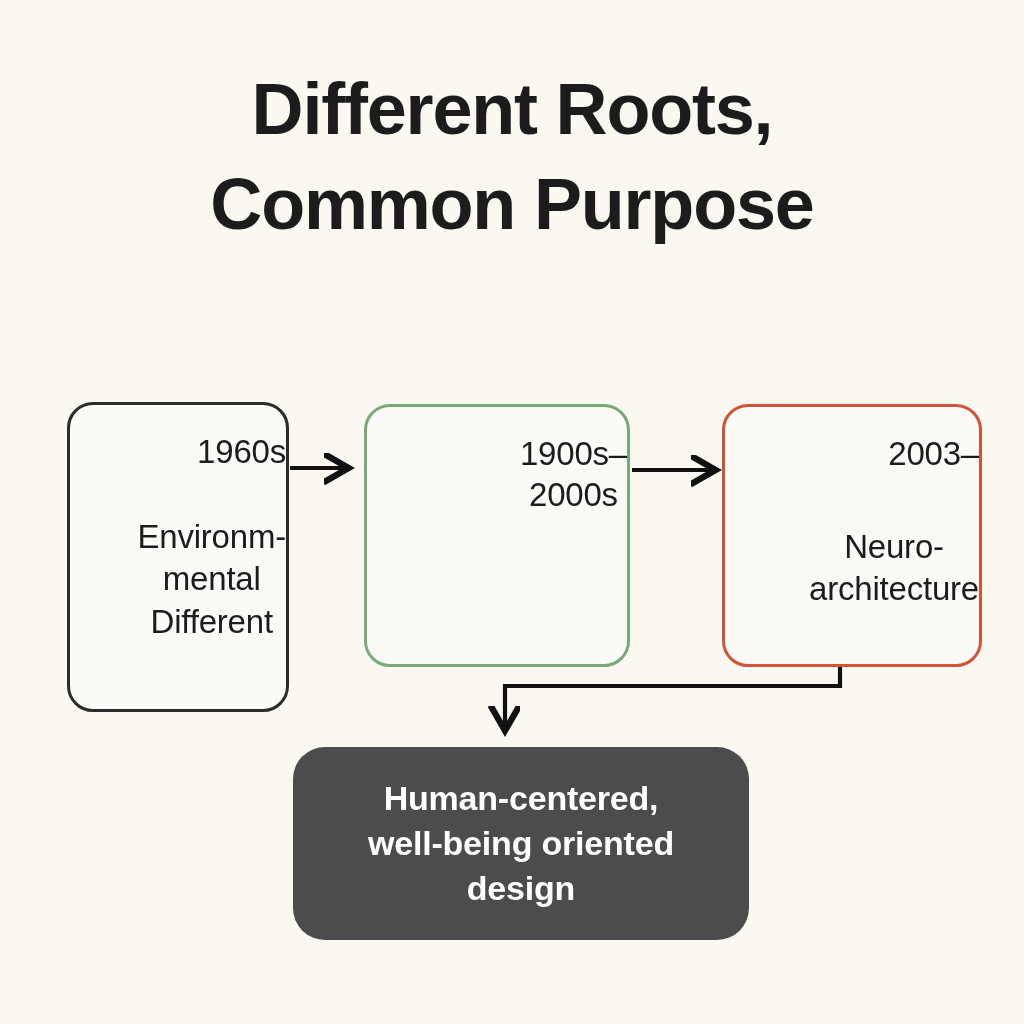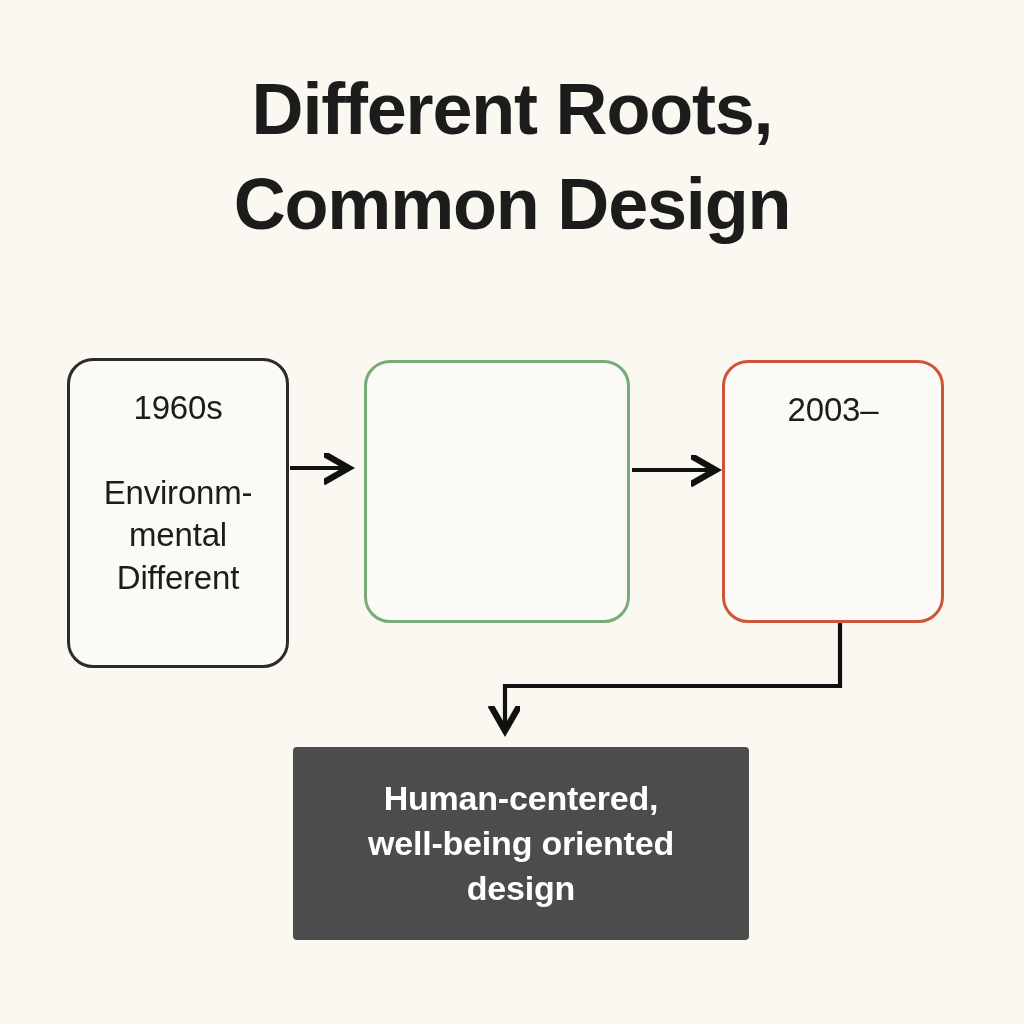"Different Roots," div { text: Design -> Purpose }
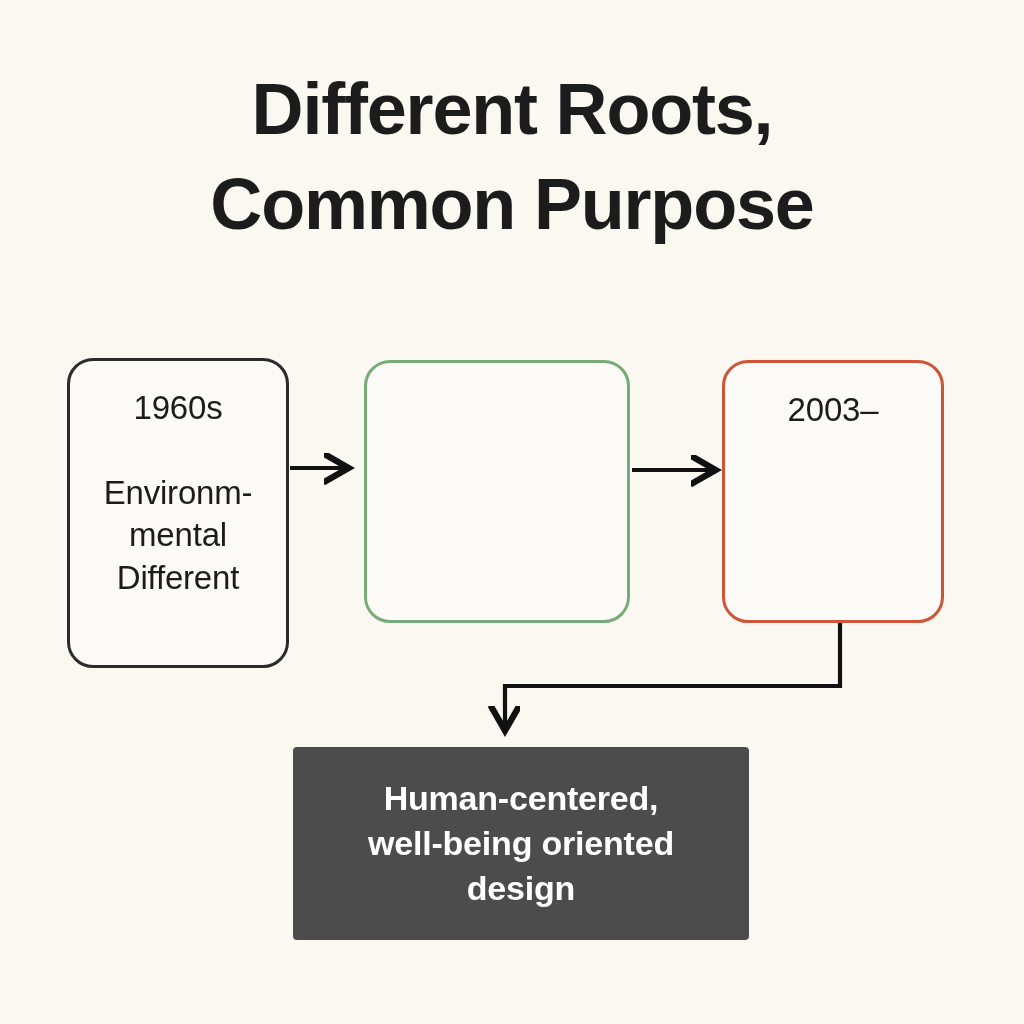"1960s" .stage-box { align-items: center -> flex-end; margin-top: none -> 44px }
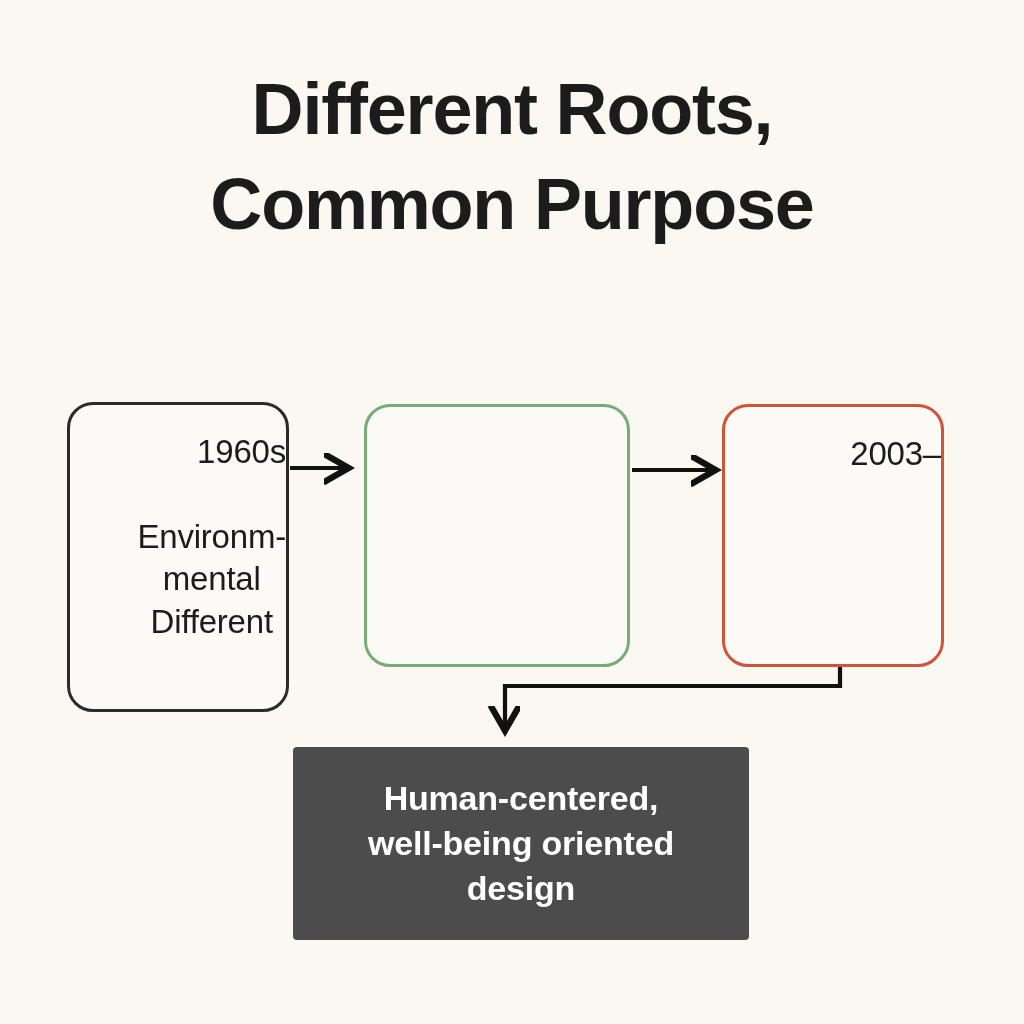"1900s–" div.stage-era { html: none -> <div>1900s– 2000s</div> }
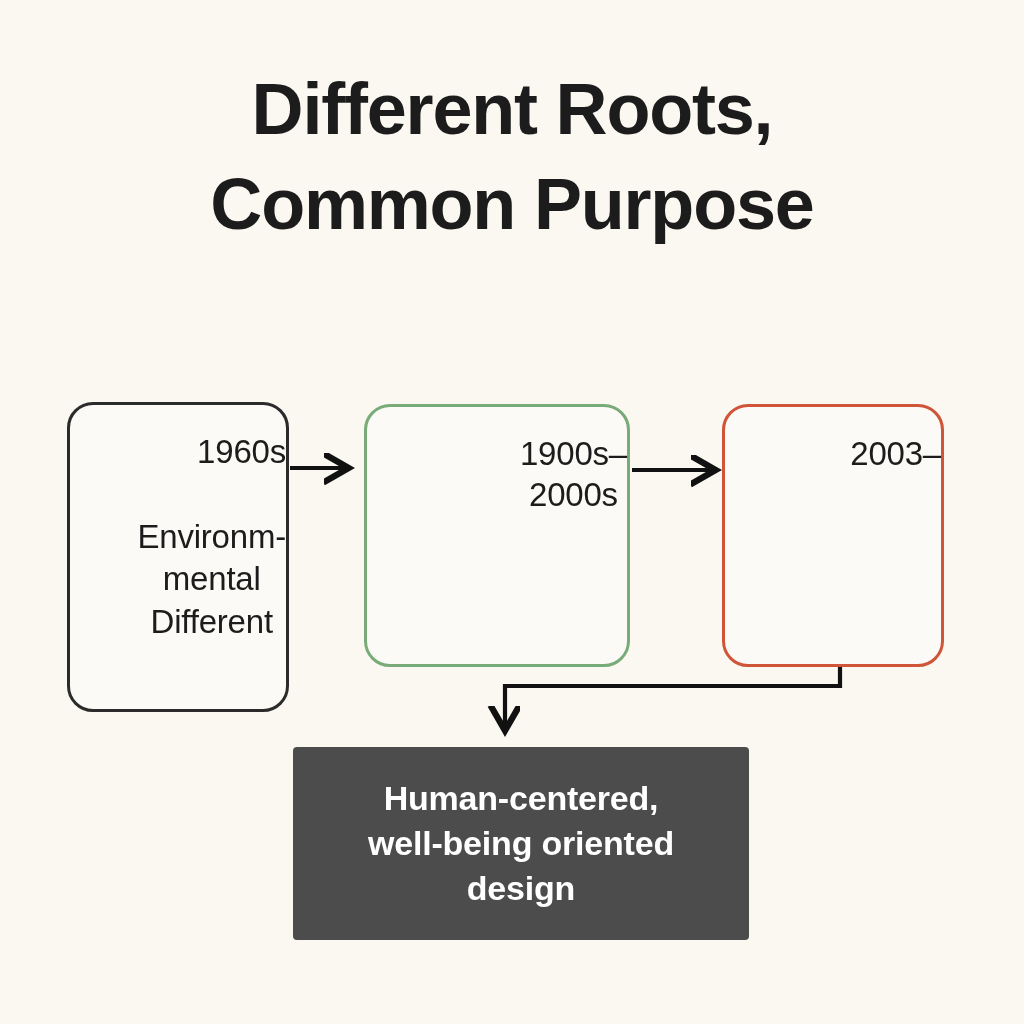"2003–" #box-3 { width: 222px -> 260px }
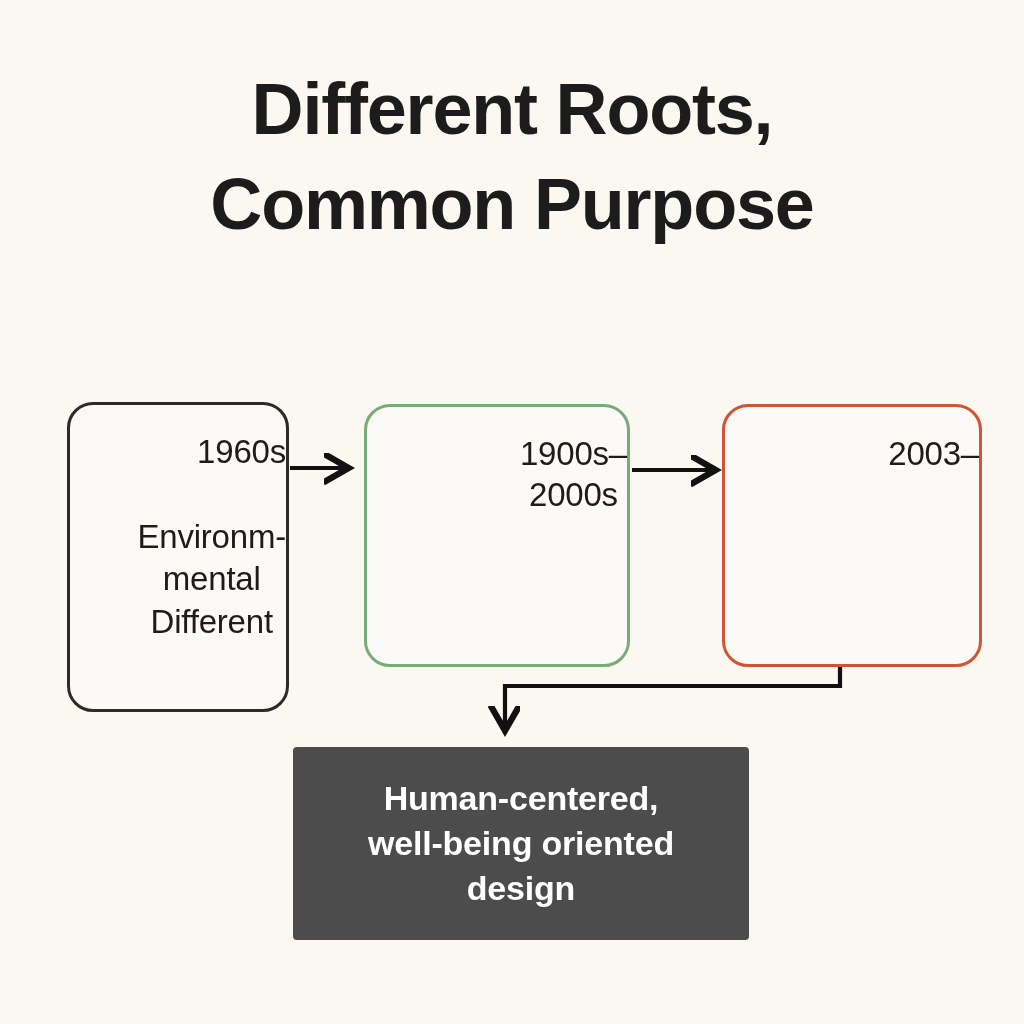"Neuro-" div.stage-name { html: none -> <div>Neuro- architecture</div> }
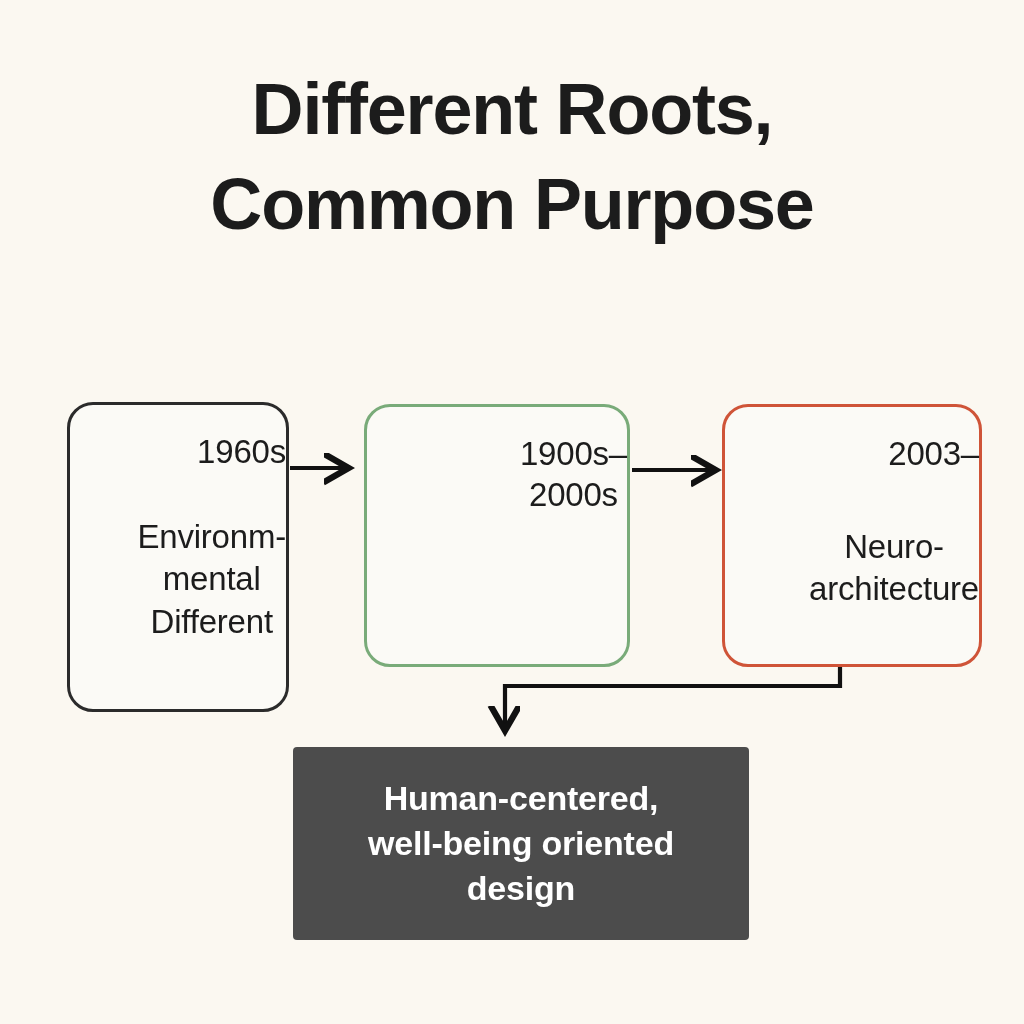"Human-centered," #outcome-box { border-radius: 4px -> 32px }
